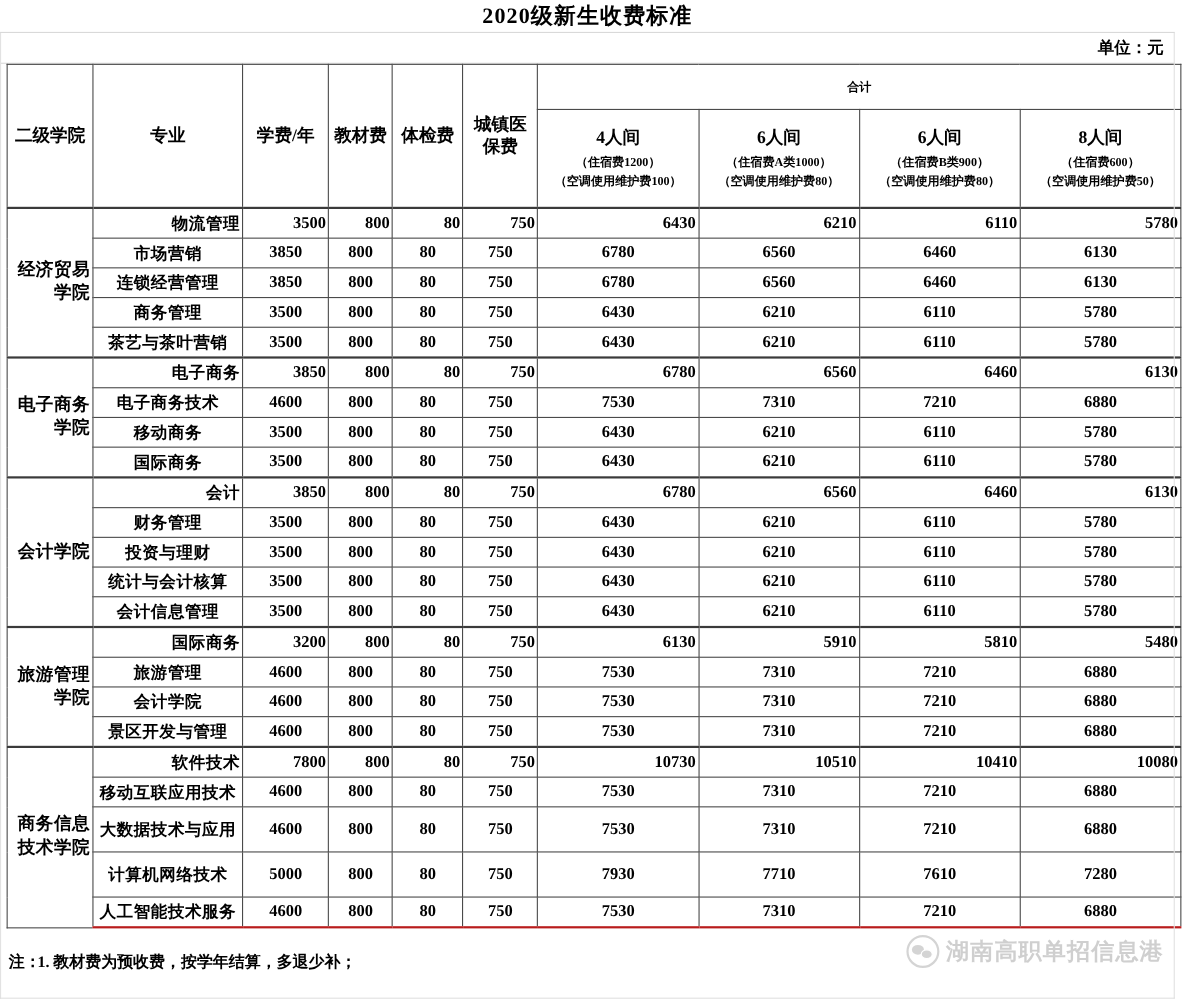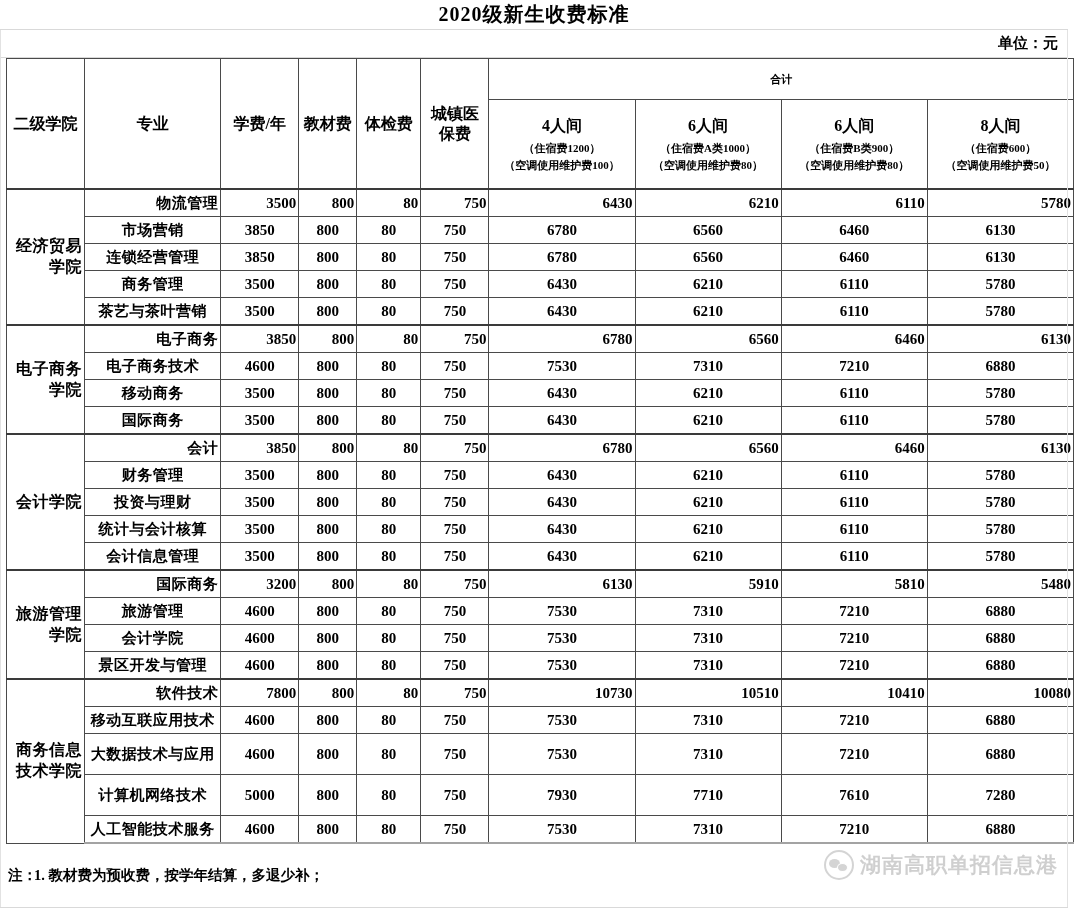"人工智能技术服务" tr.last-row td { border-bottom: 2px solid #a3a3a3 -> 2px solid #b91c1c }
